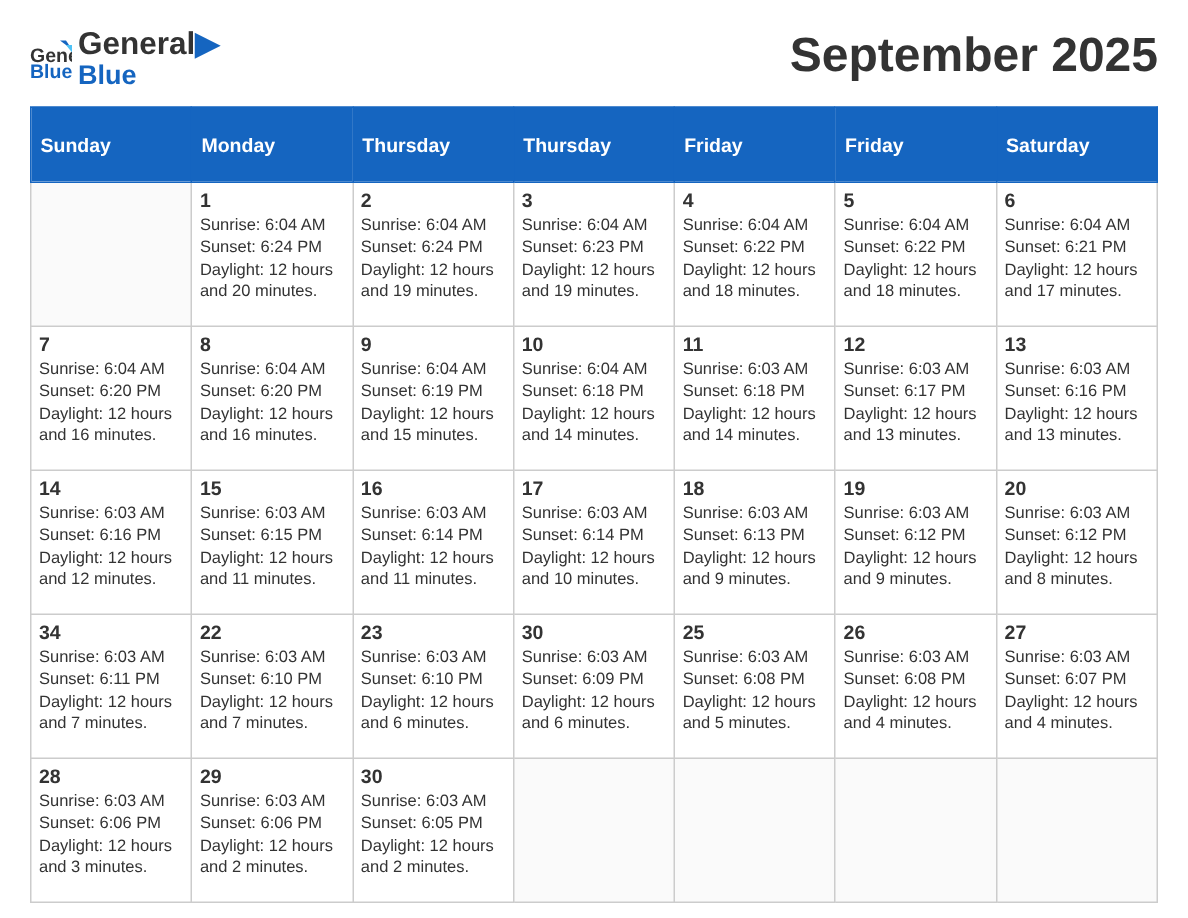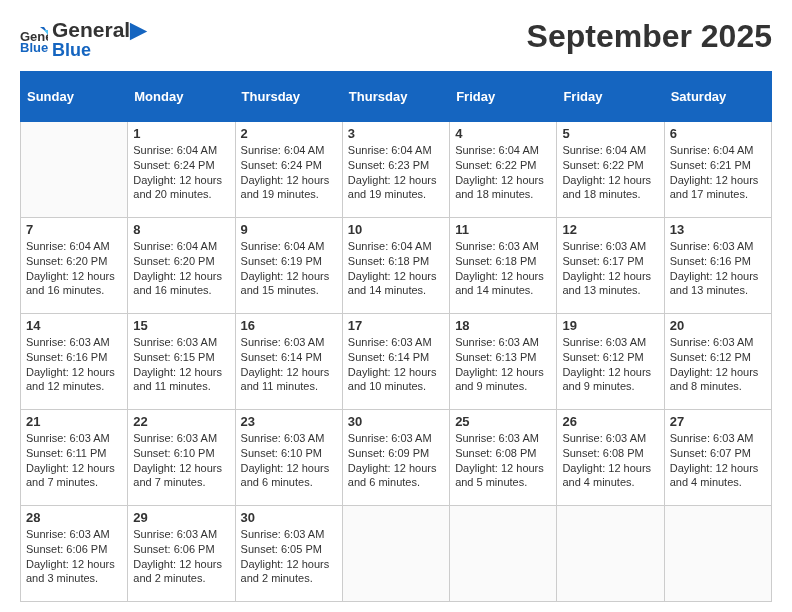"21" span.day-num { text: 21 -> 34 }
